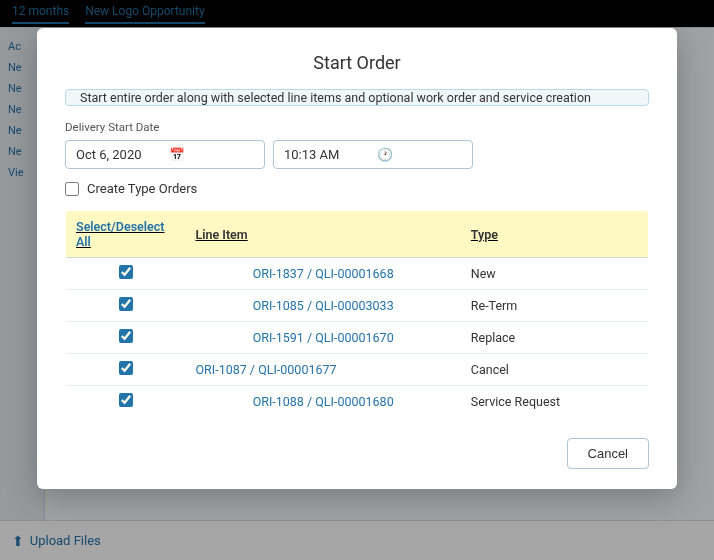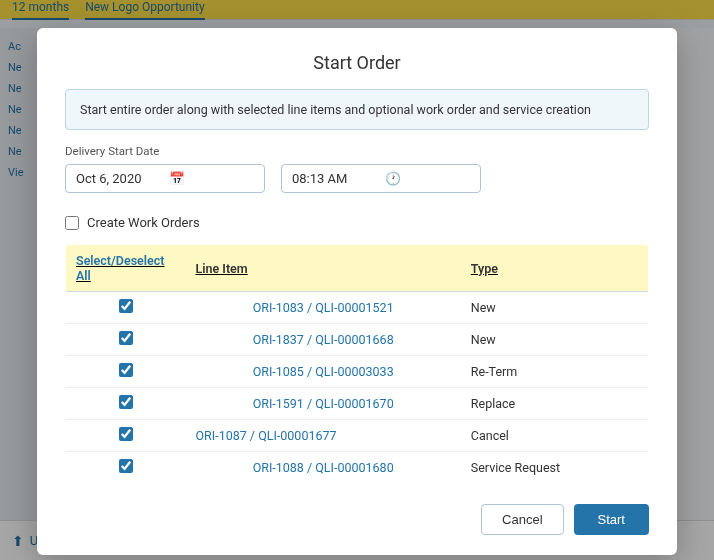"12 months" .bg-header { background: #fde047 -> #000000; height: 20px -> 28px }
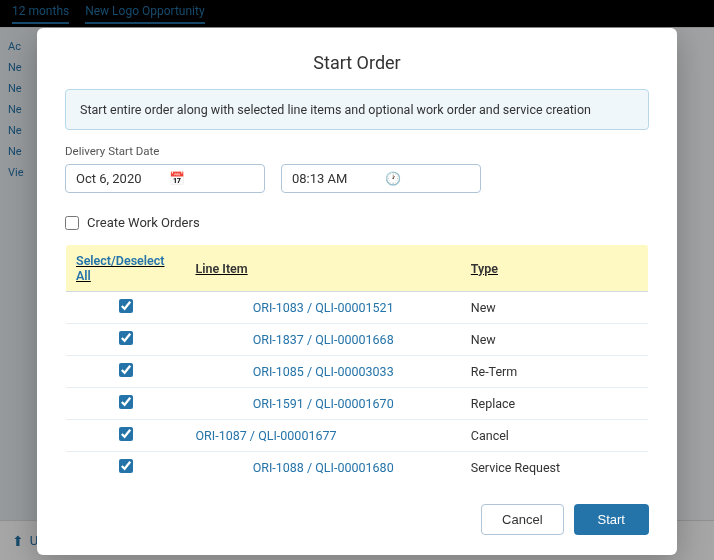"Start entire order along with" .info-box { padding: 12px 14px -> 0 14px }
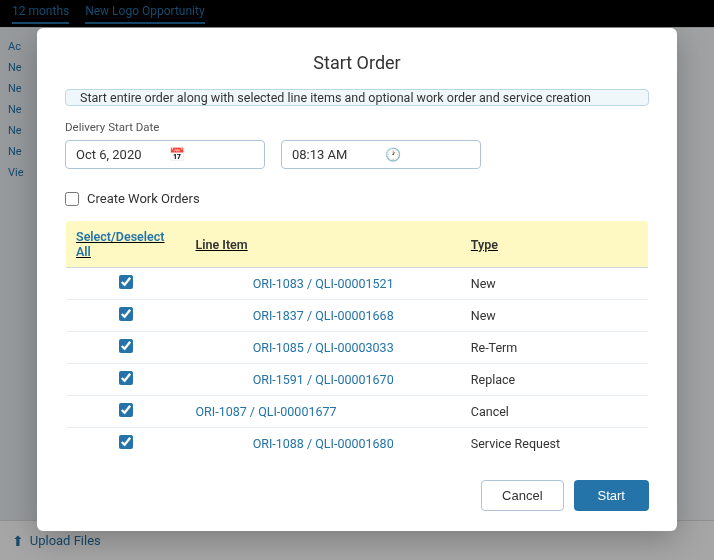"Oct 6, 2020" .date-time-row { gap: 16px -> 8px; margin-bottom: 22px -> 12px }
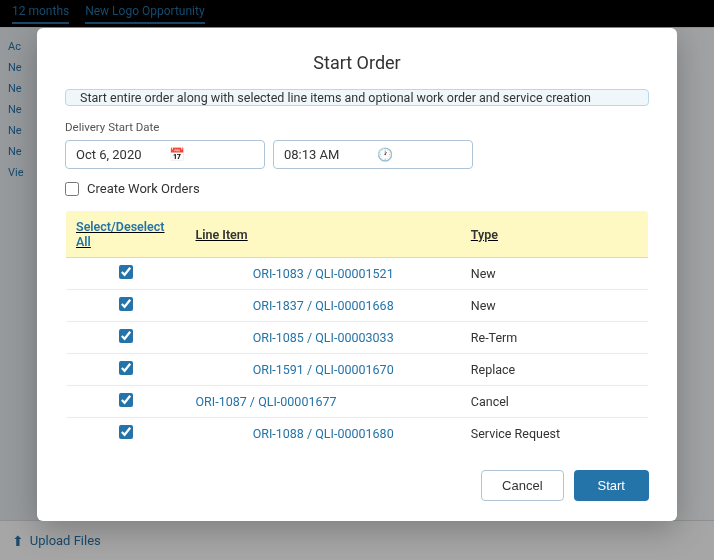"08:13 AM" span { text: 08:13 -> 10:13 }
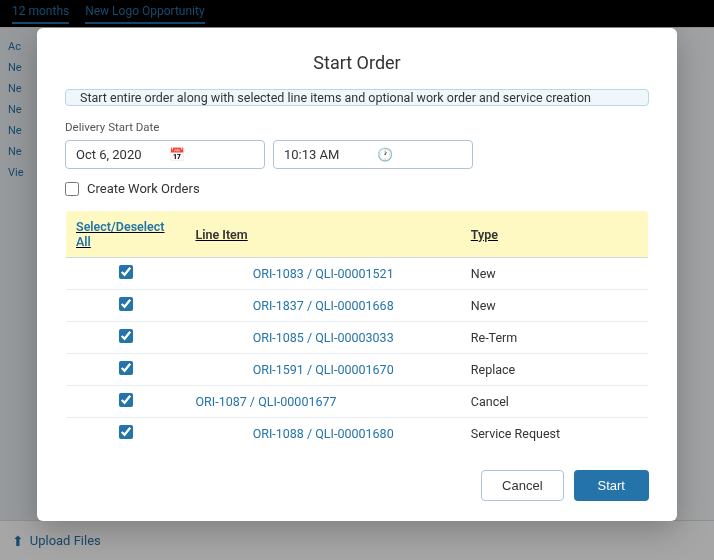"Create Work Orders" span.checkbox-label { text: Work -> Type }
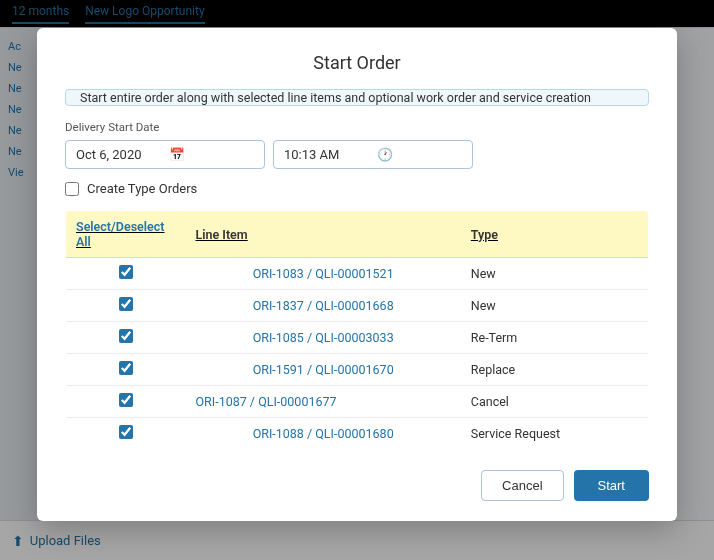"ORI-1083 / QLI-00001521" tr { html: <tr> <td><input></td> <td><a>ORI-1083</a> / <a>QLI-00001521</a></td> <td>New</td> </tr> -> none }
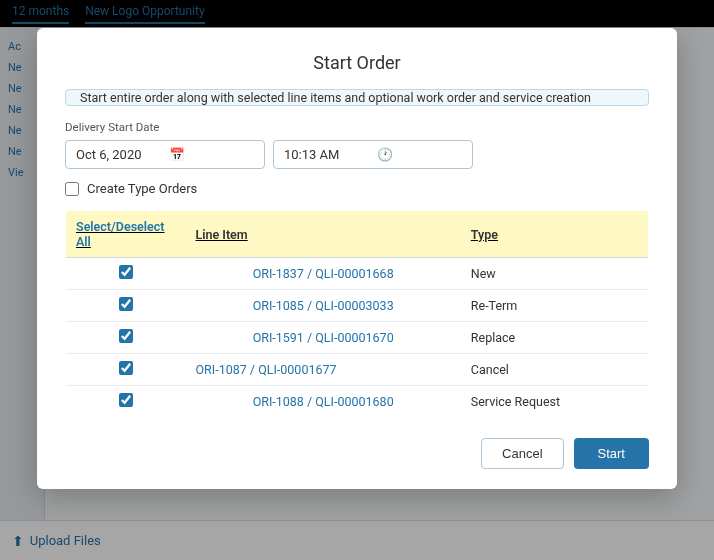"Start" button.btn-start { html: <button>Start</button> -> none }
